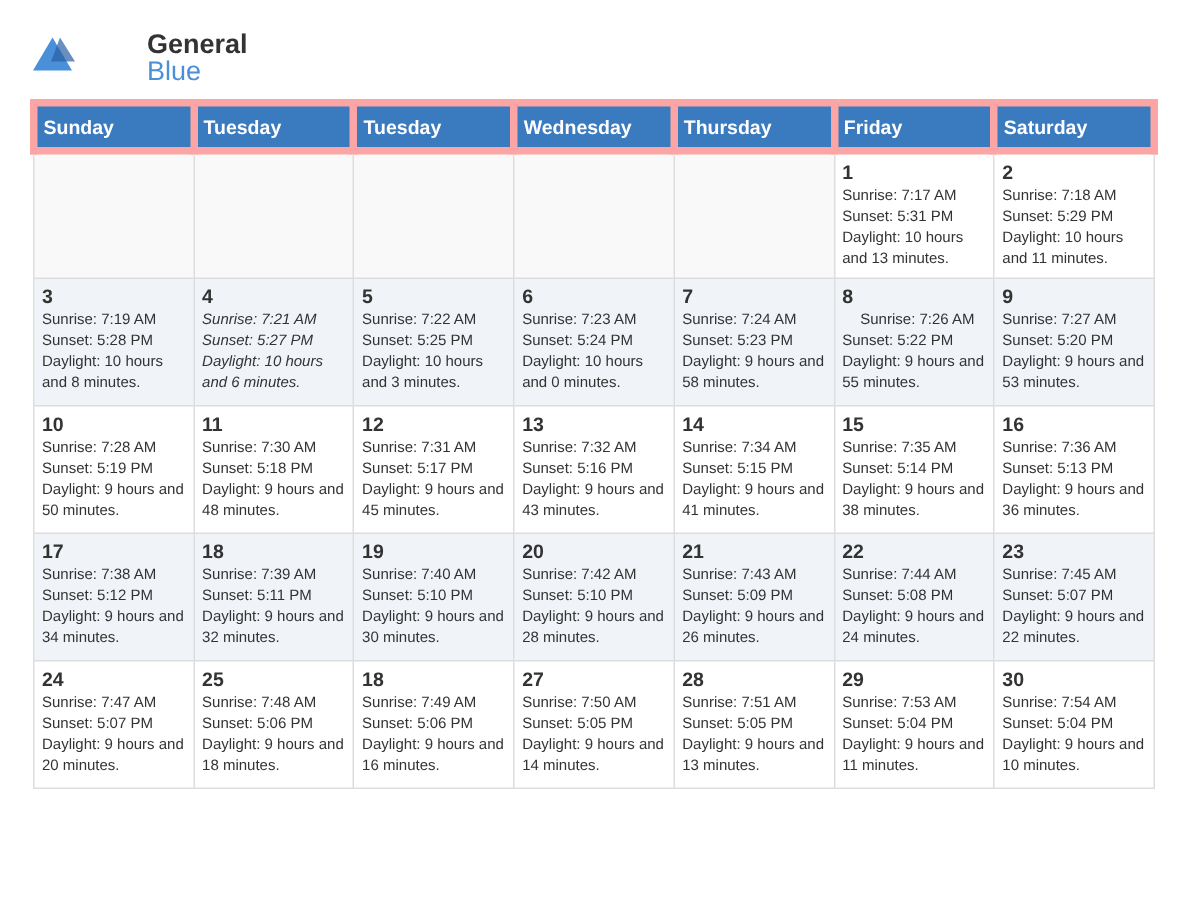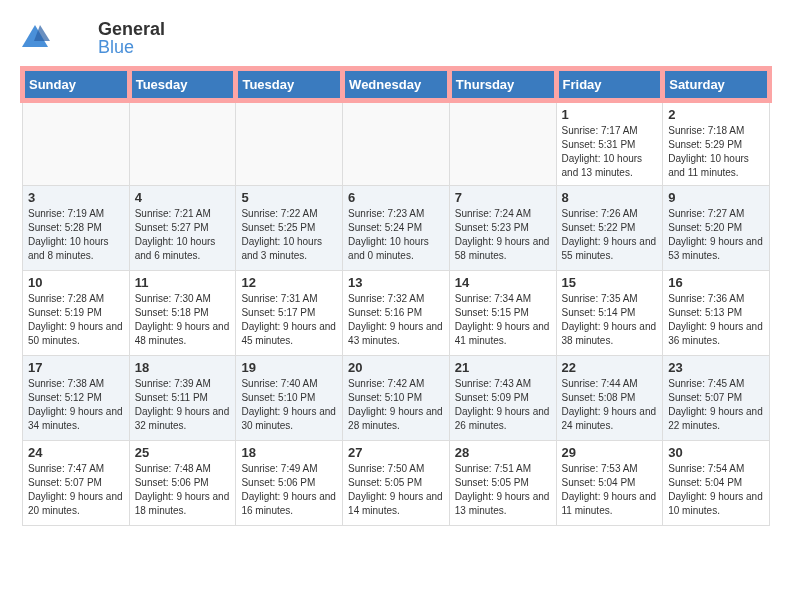"Sunrise: 7:21 AM" span.cell-text { font-style: none -> italic }
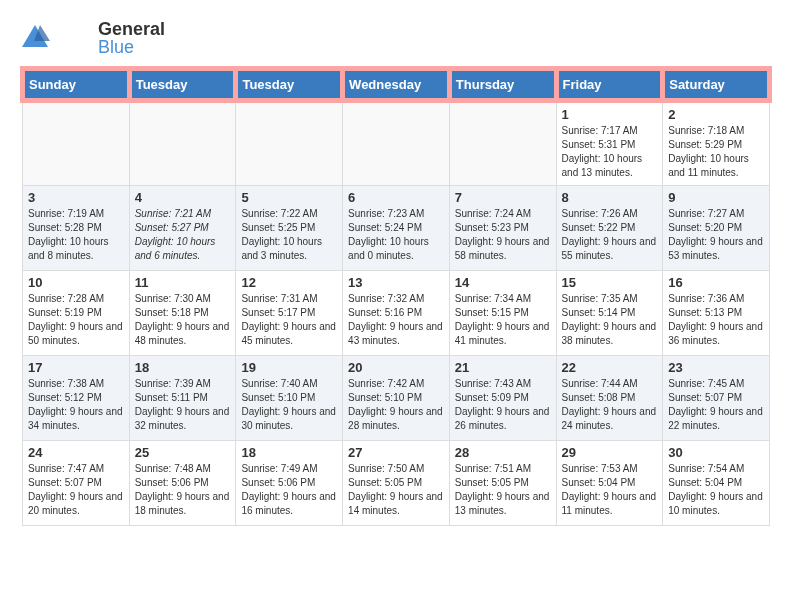"Sunrise: 7:26 AM" span.cell-text { margin-left: none -> 12px }
